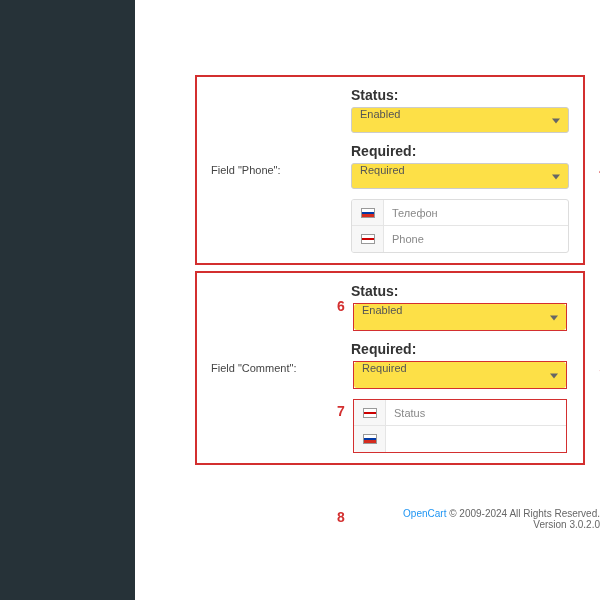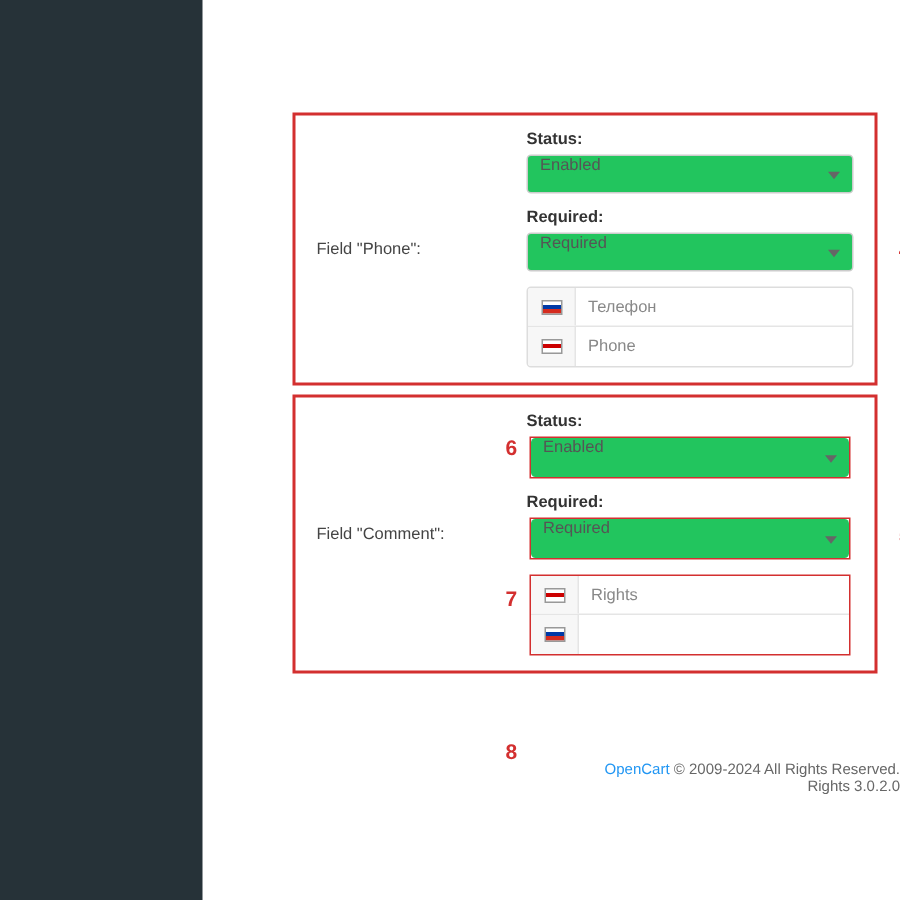"Status:" .label { font-size: 11px -> 14px }
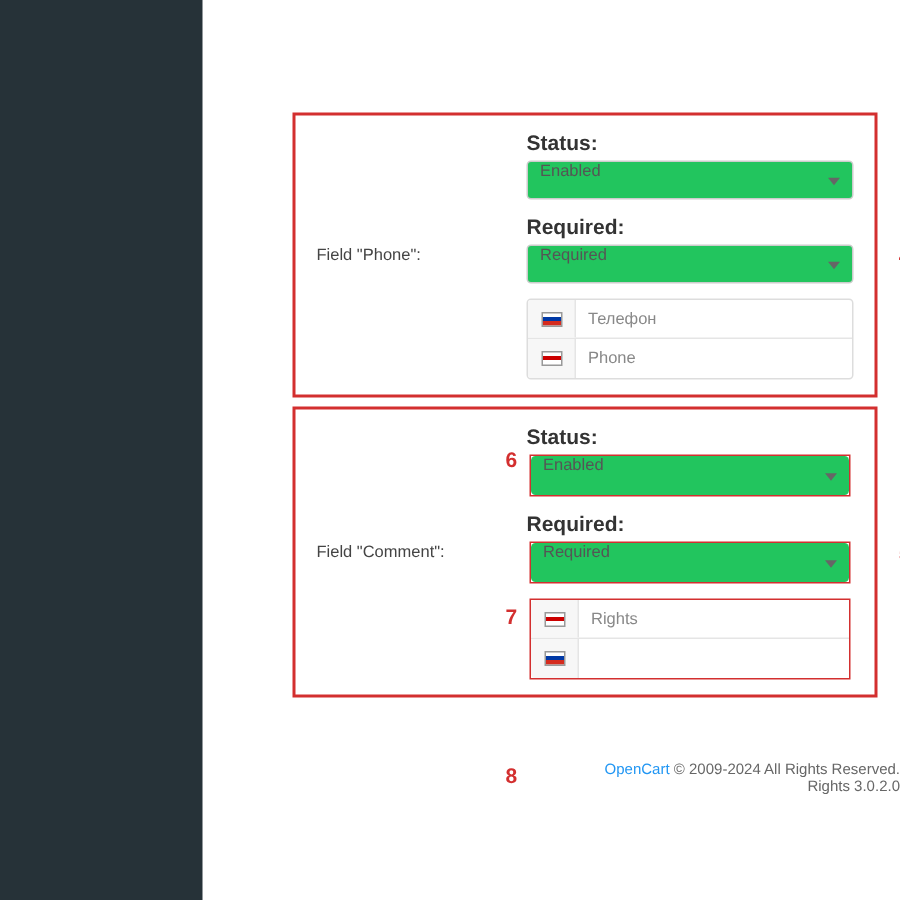"Enabled" .select { background: #22c55e -> #fde047 }
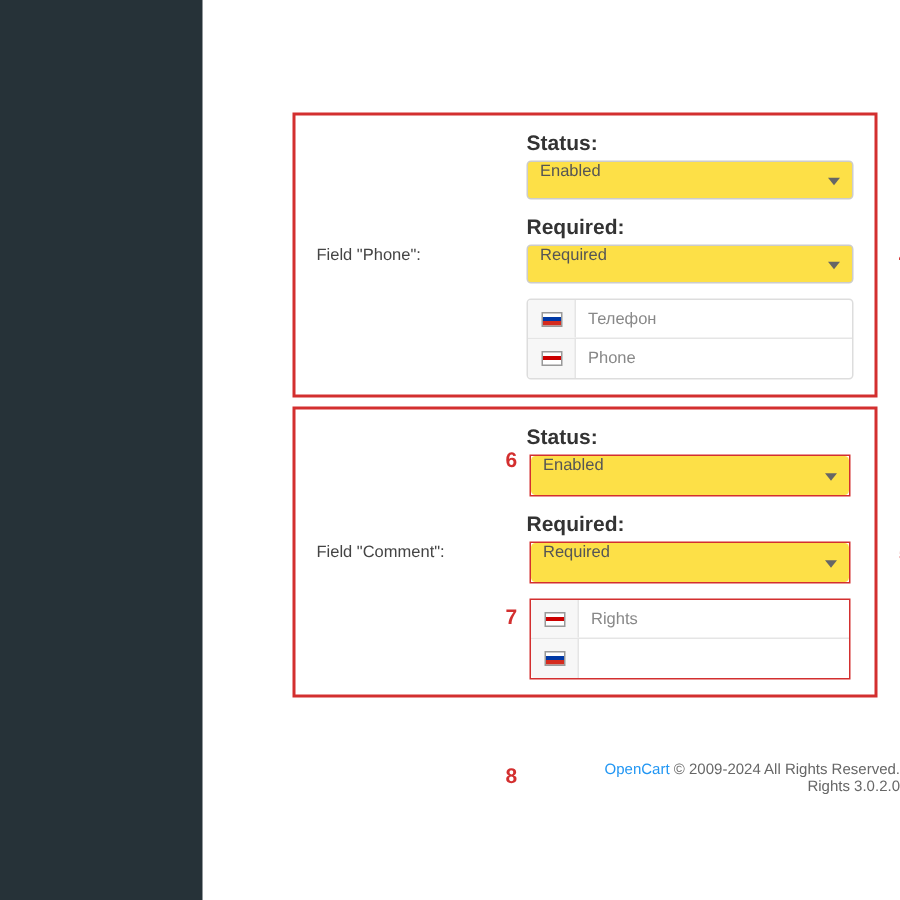"Rights" div.lang-value { text: Rights -> Status }
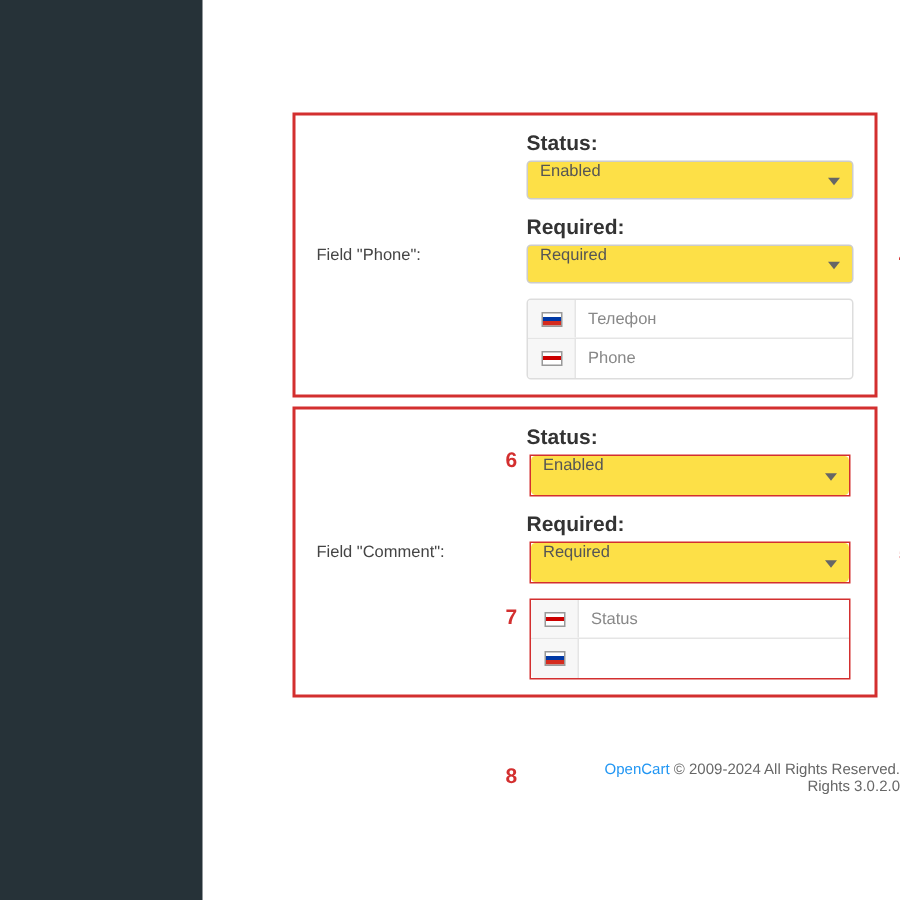"Rights 3.0.2.0" span { text: Rights -> Version }
